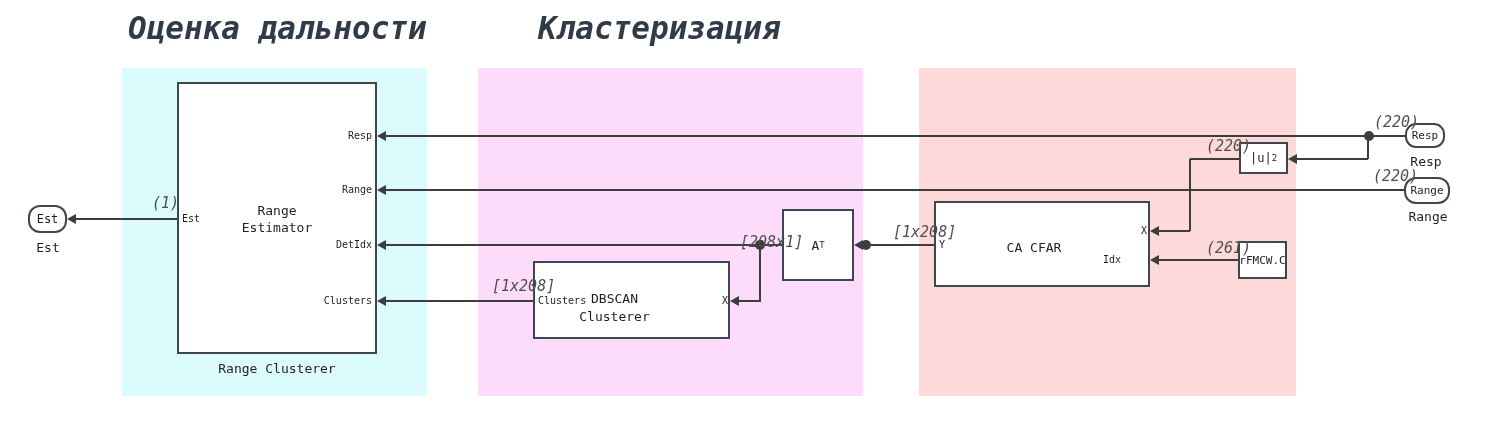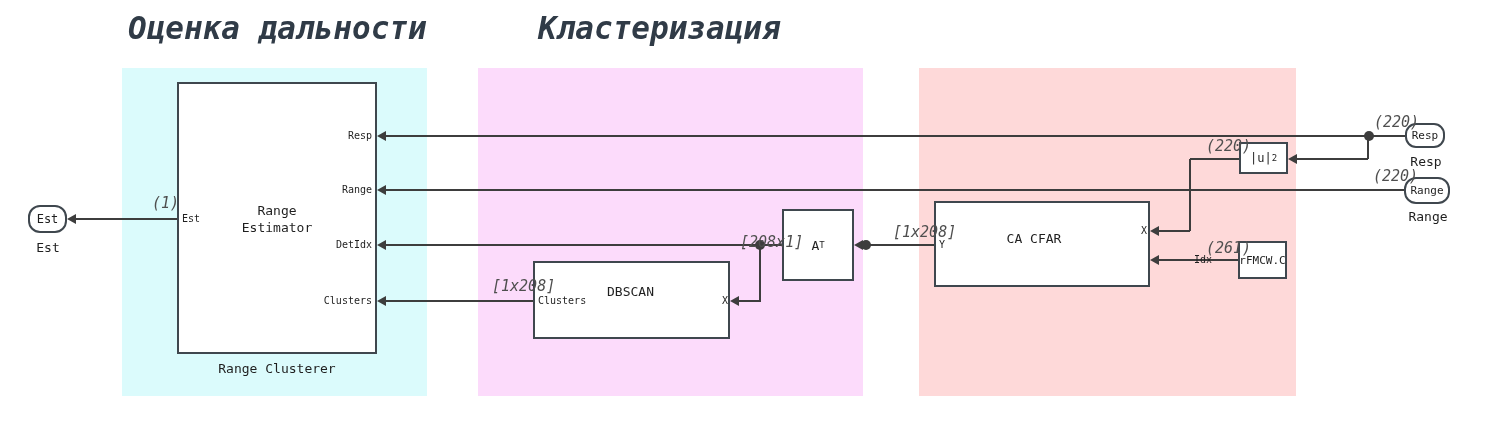"CA CFAR" div.blabel { top: 230px -> 239px }
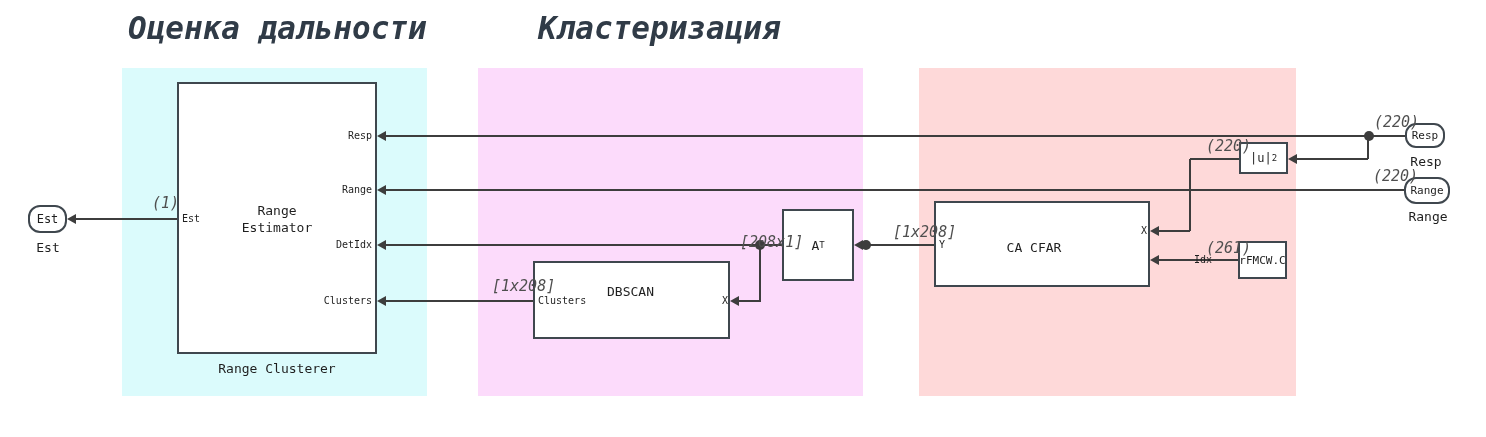"Idx" div.plabel { left: 1142px -> 1077px; text-align: none -> center }
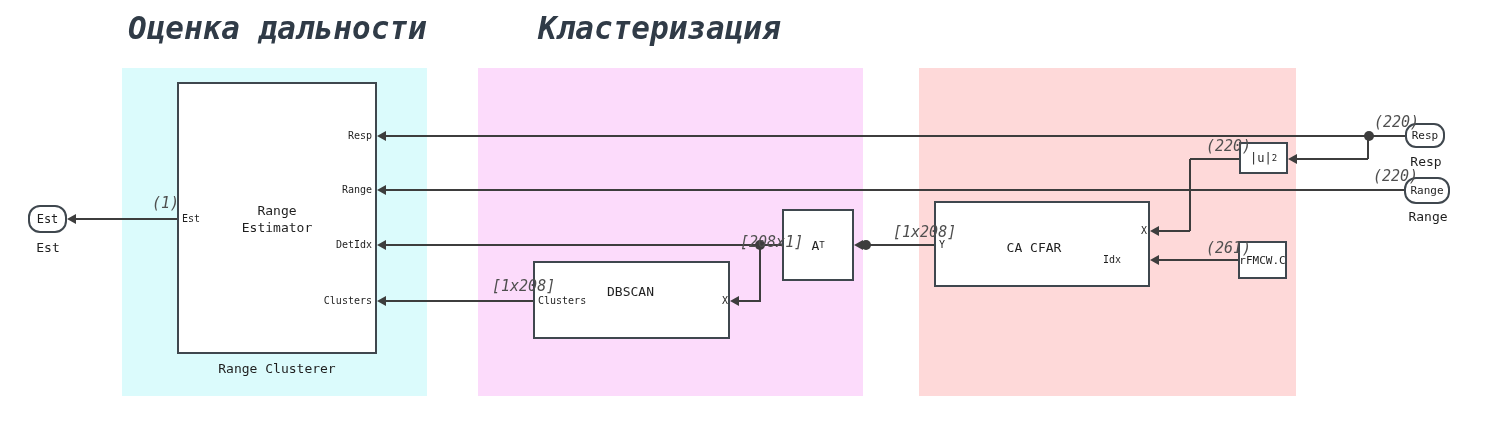"DBSCAN" div.blabel { margin-left: 16px -> none; top: 283px -> 290px }
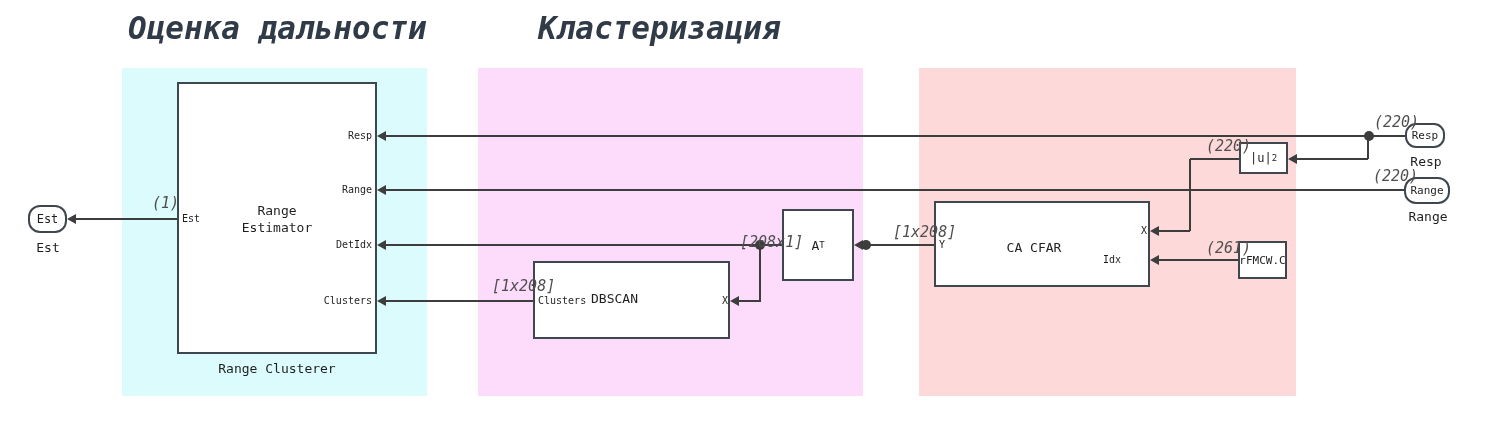"Clusterer" div { html: none -> <div>Clusterer</div> }
